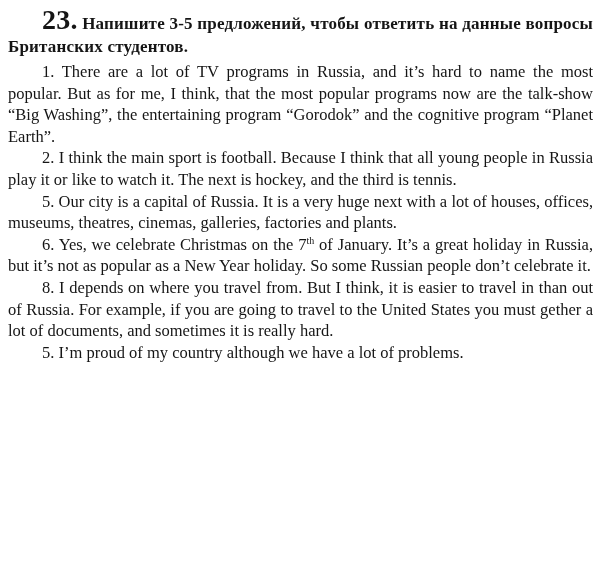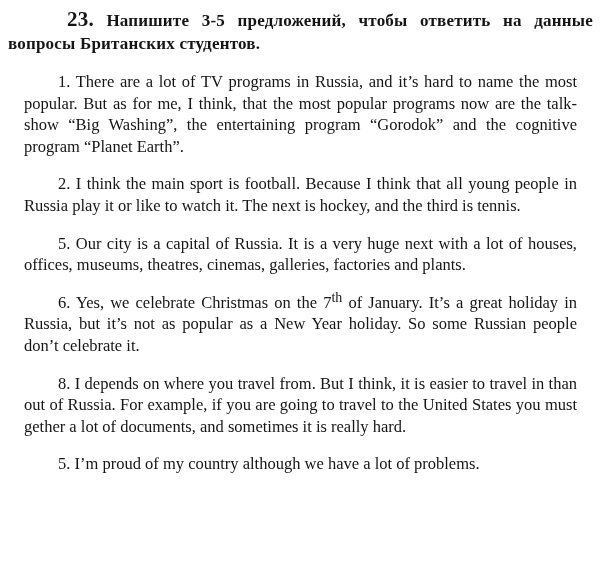"23." .ex-num { font-size: 21px -> 28px; margin-left: 25px -> none }
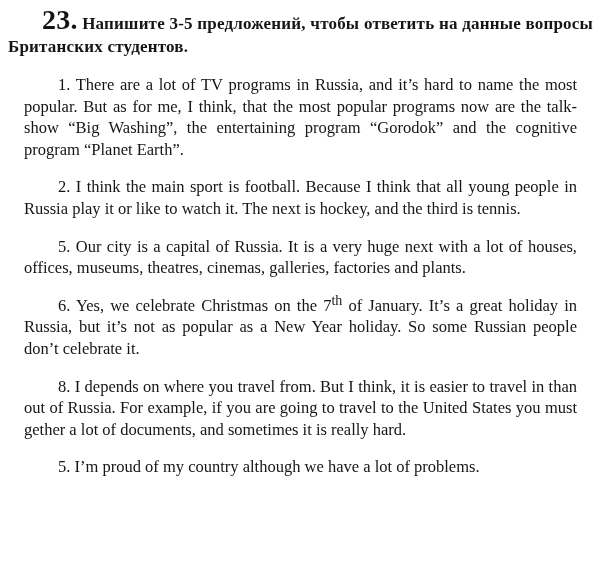"1. There are a lot" .para { margin: 16px -> 0 }
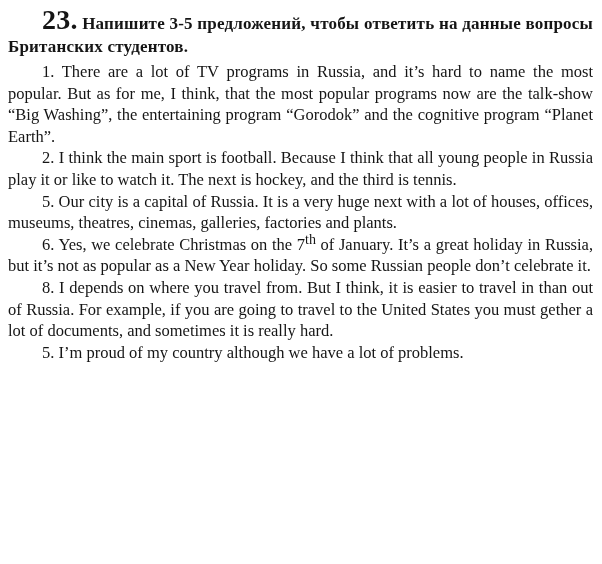"th" sup.ordinal { font-size: 14px -> 10px }
